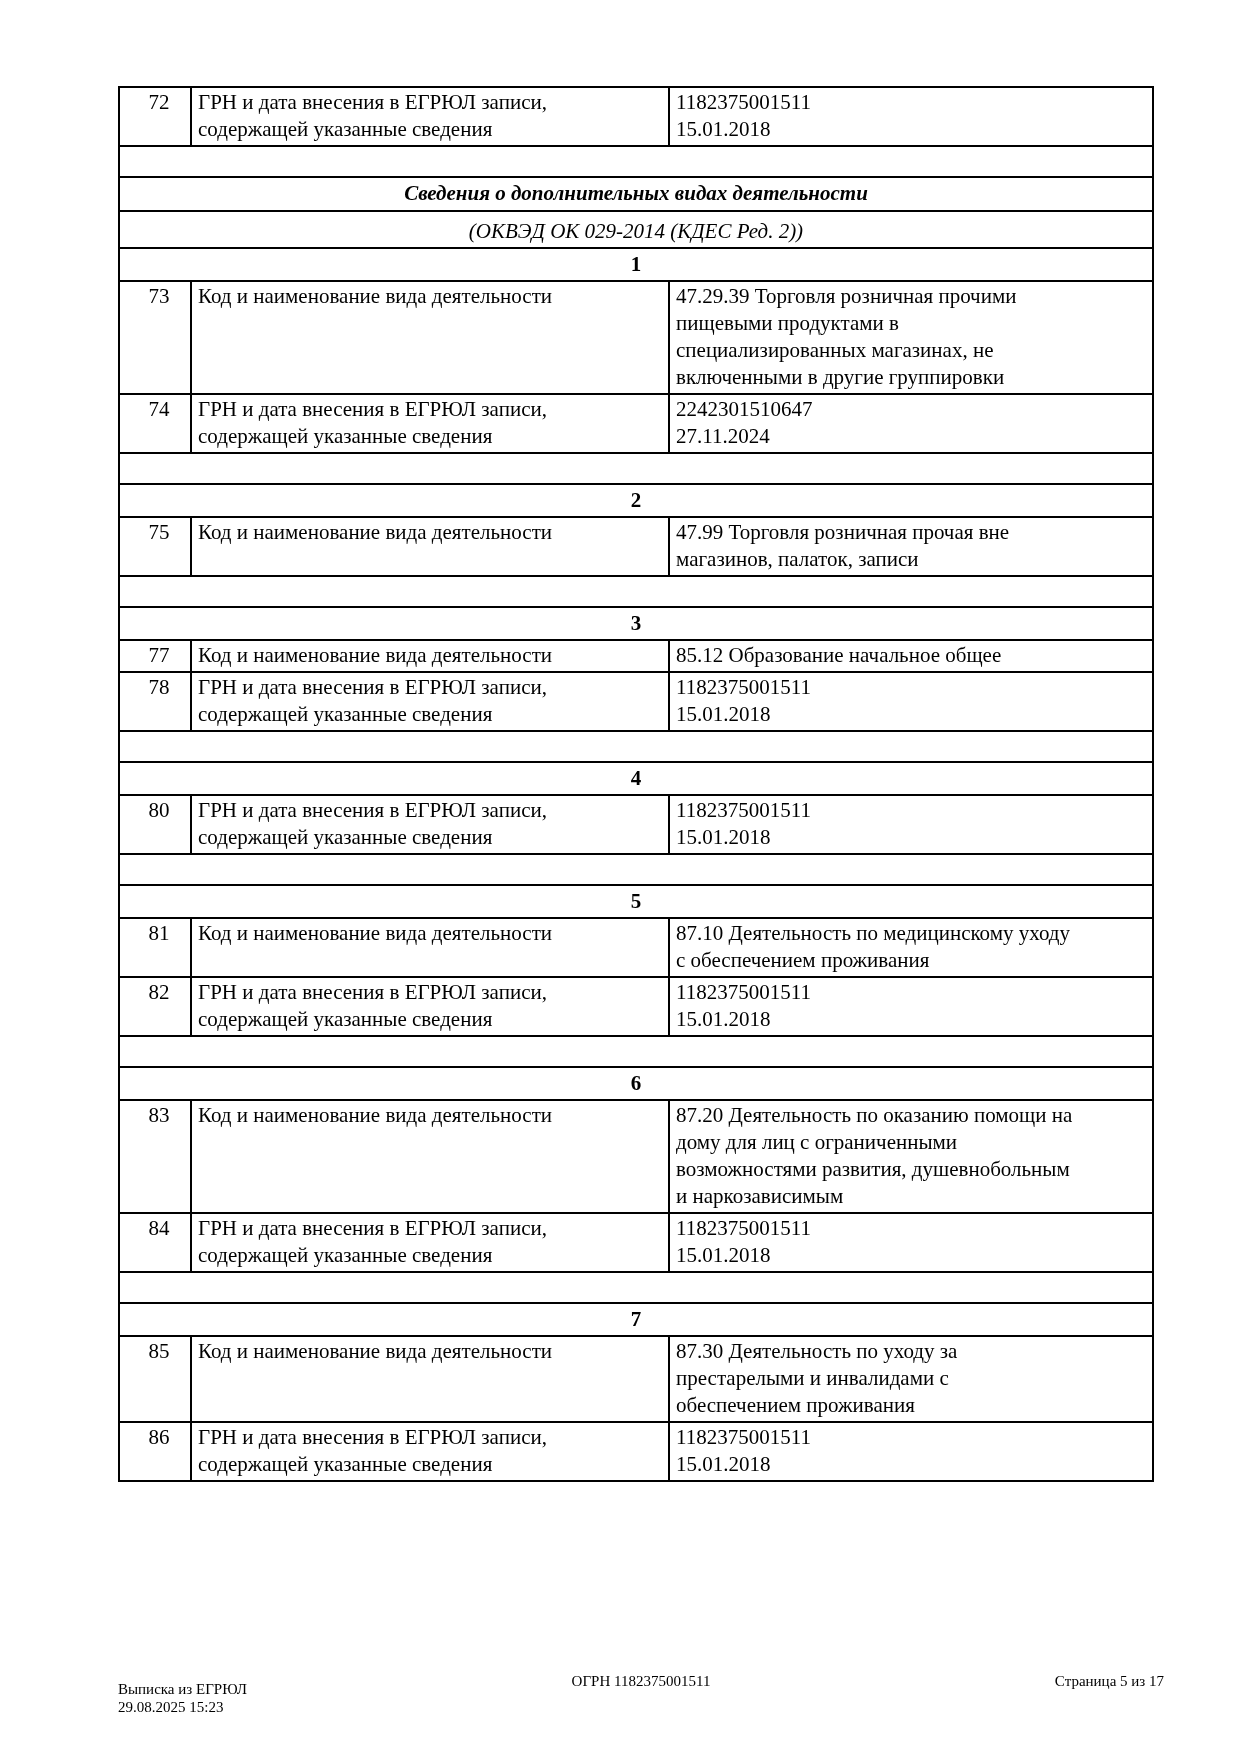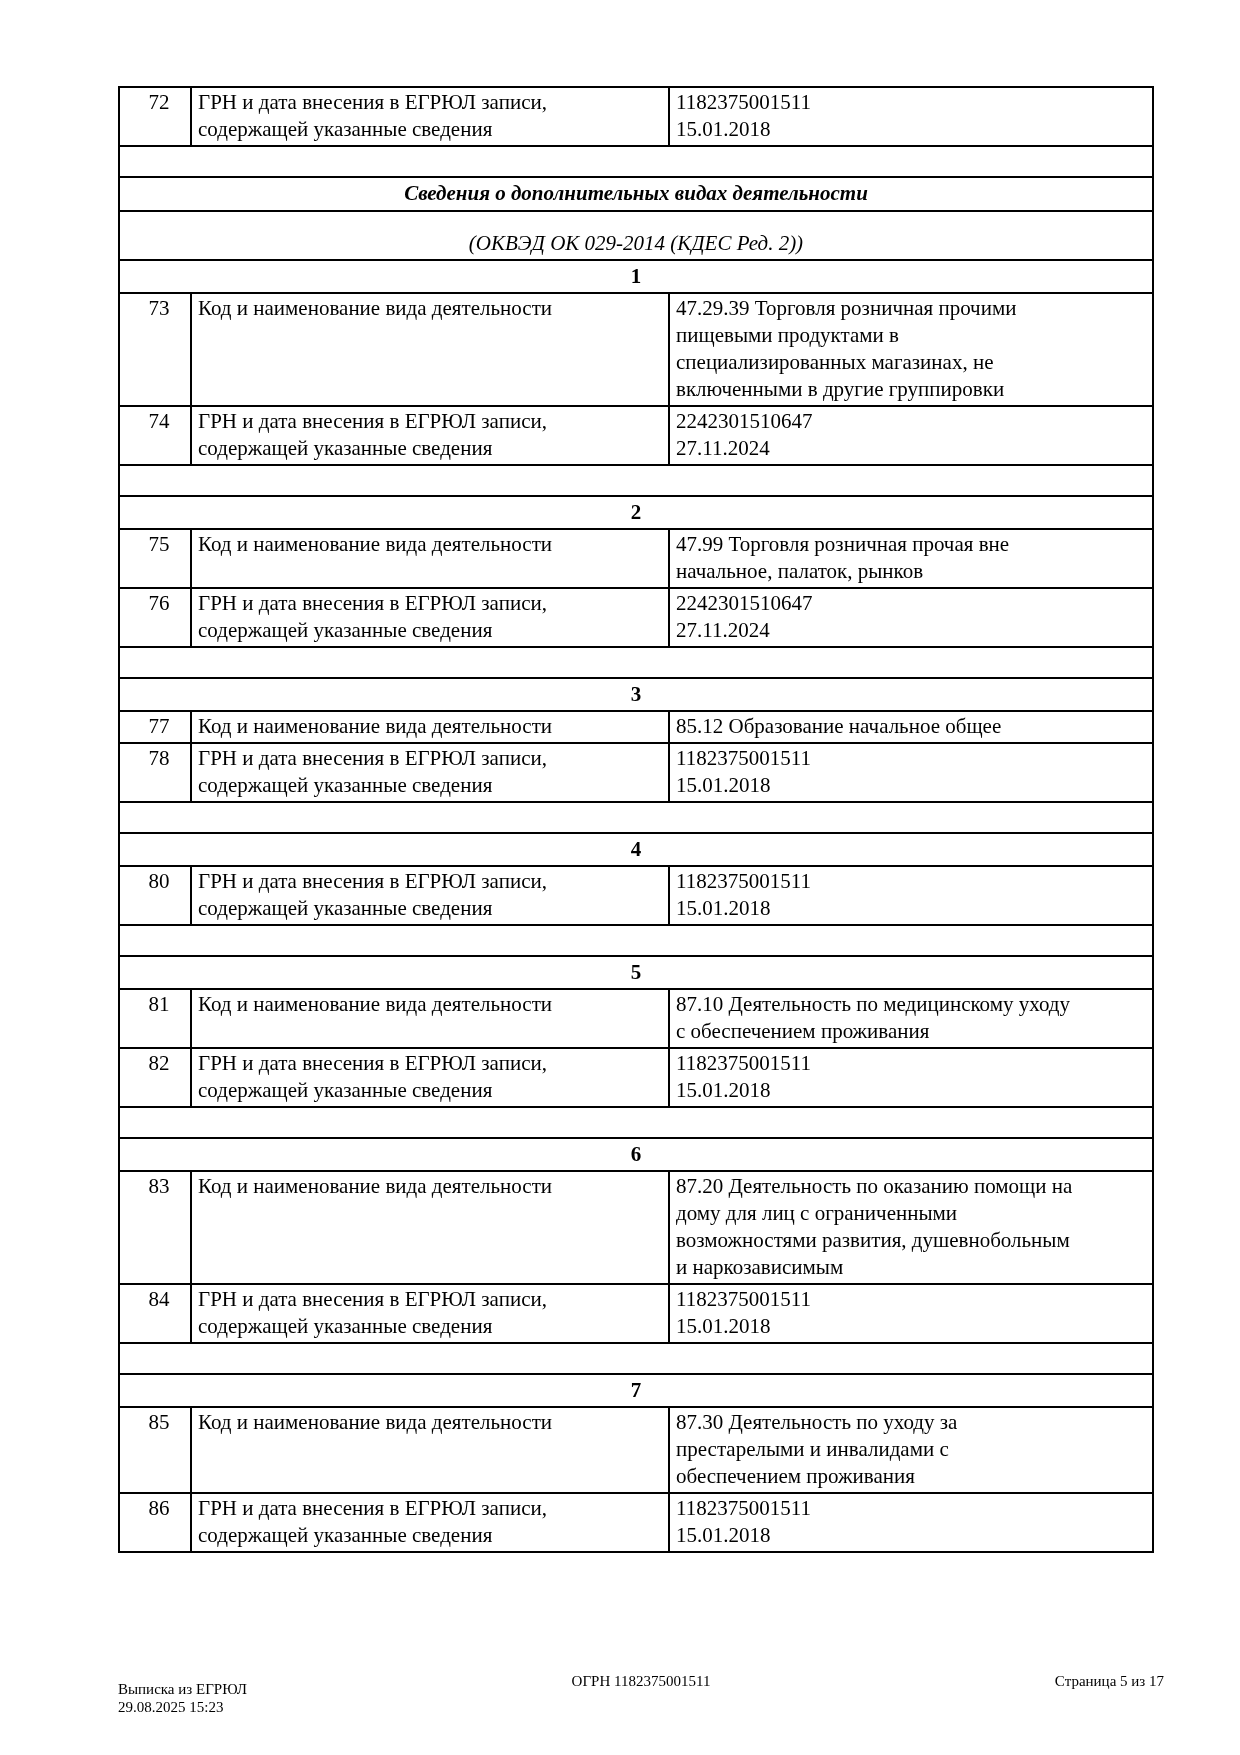"(ОКВЭД ОК 029-2014 (КДЕС Ред." tr.sec-subtitle td { padding: 18px 0 2px 0 -> 6px 0 2px 0 }
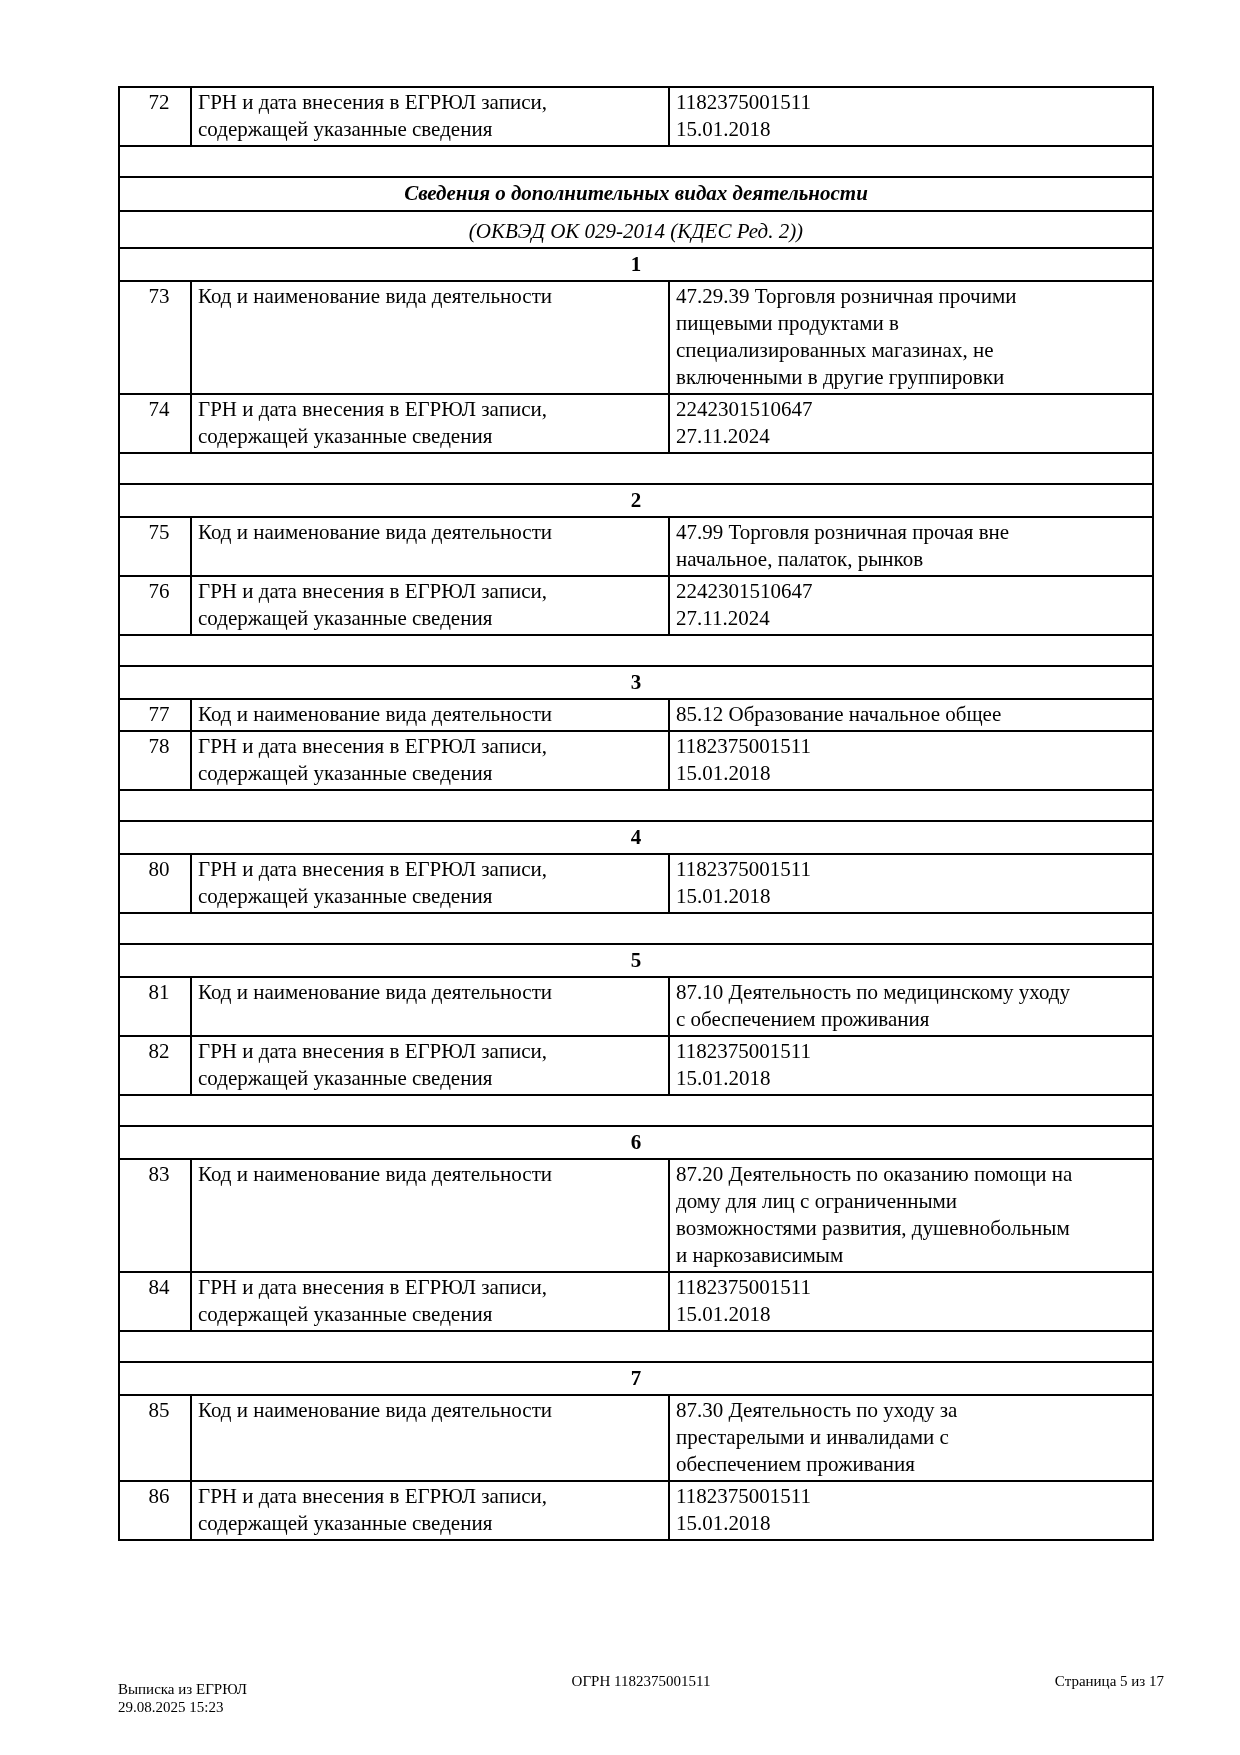"начальное, палаток, рынков" div.cell-line { text: начальное, палаток, рынков -> магазинов, палаток, записи }
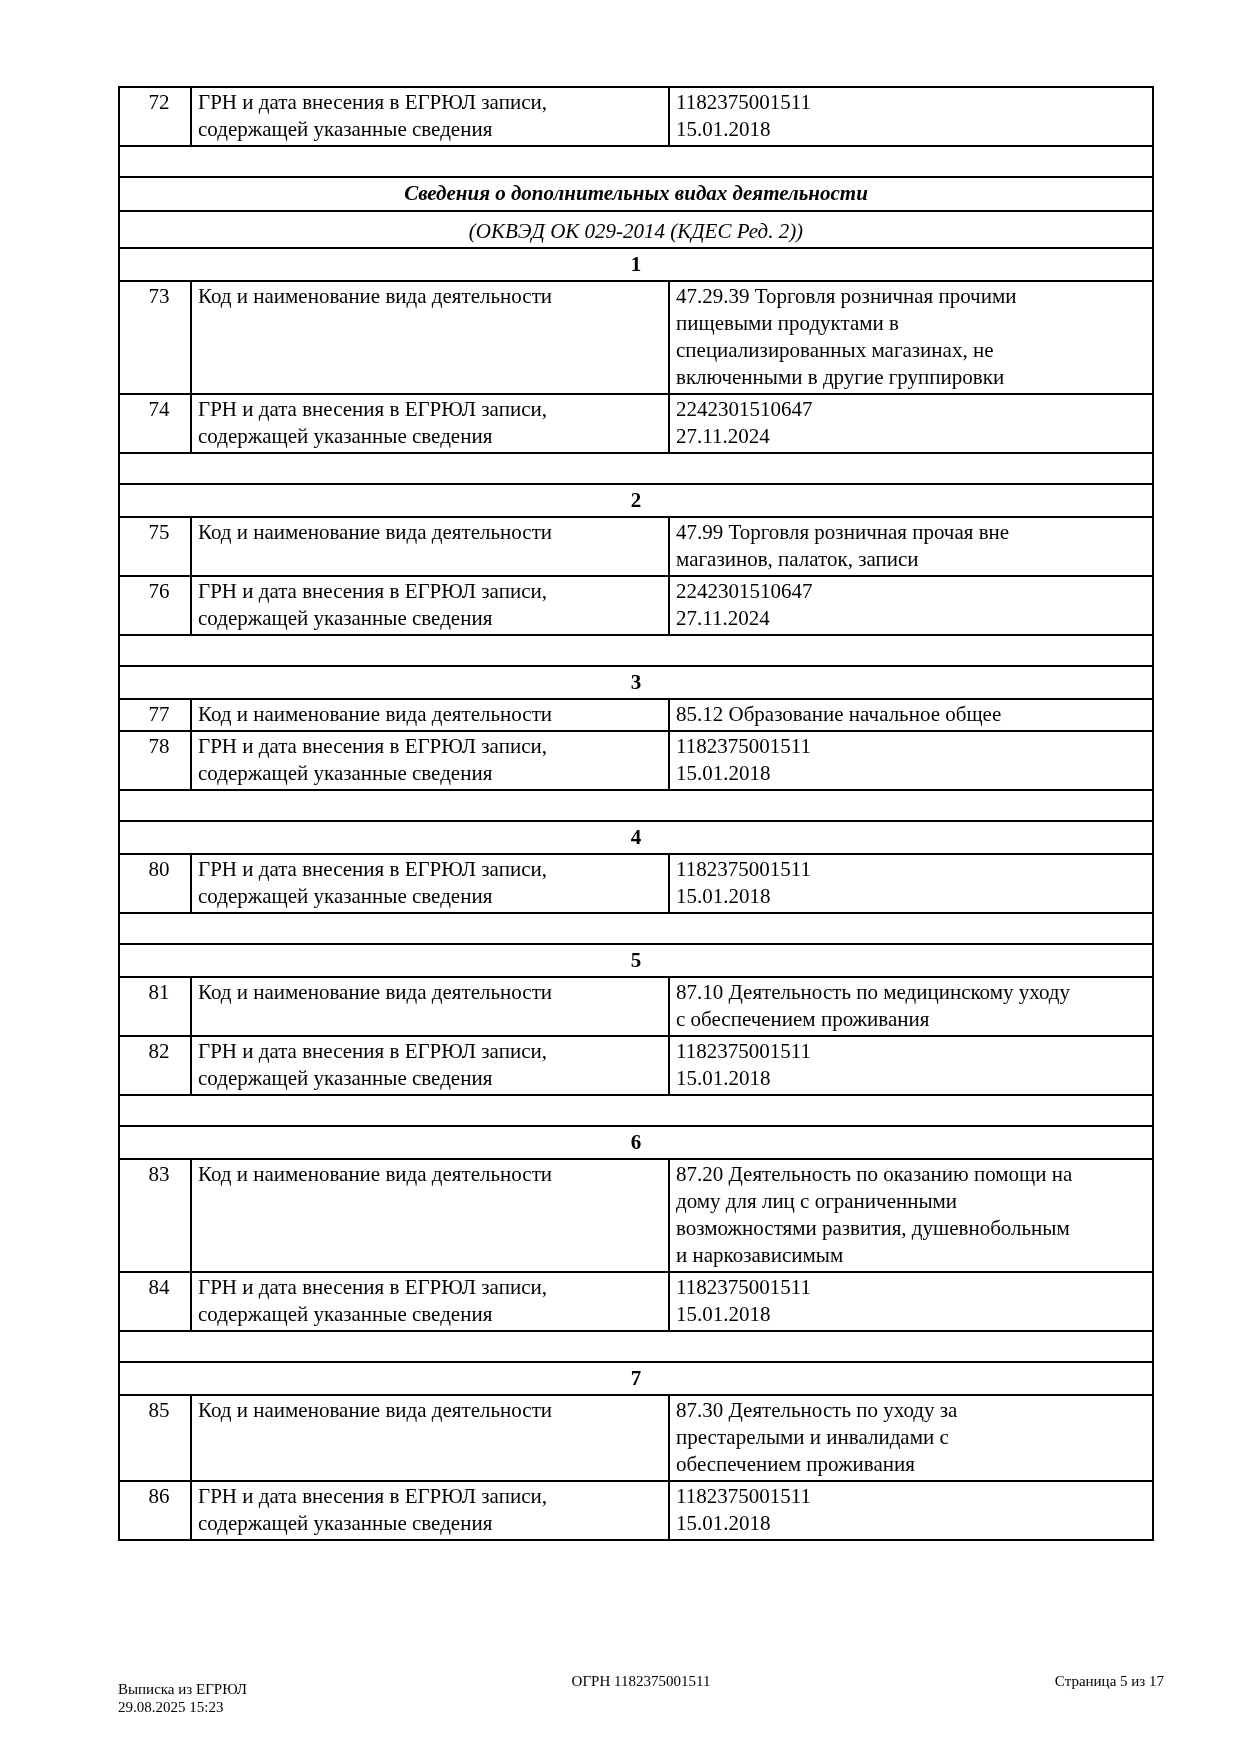"76" tr.data-row { html: <tr> <td>76</td> <td> <div>ГРН и дата внесения в ЕГРЮЛ записи,</div> <div>содержащей указанные сведения</div> </td> <td> <div>2242301510647</div> <div>27.11.2024</div> </td> </tr> -> none }
